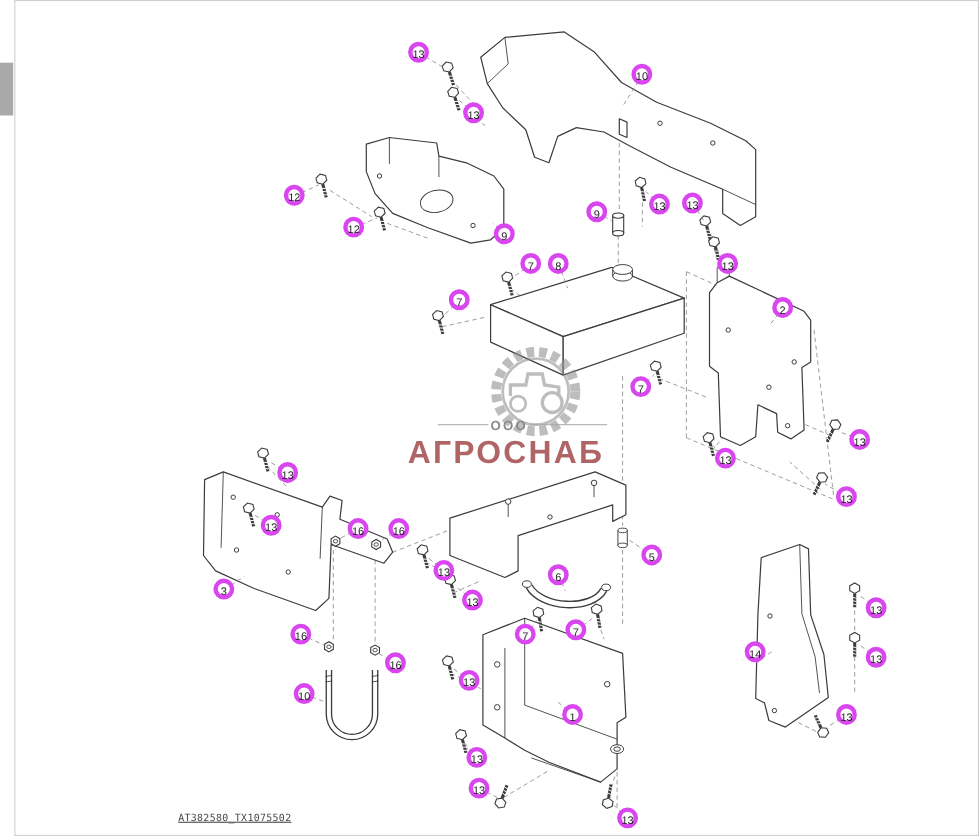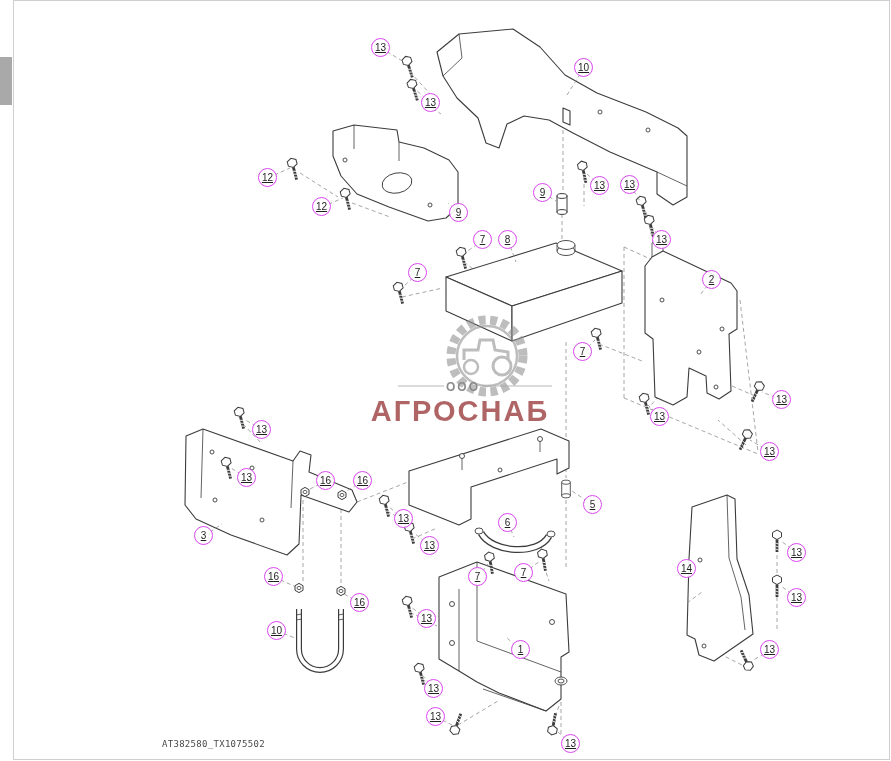"13" .balloon { border: 1px solid #d946ef -> 4px solid #d946ef; text-decoration: underline -> none }
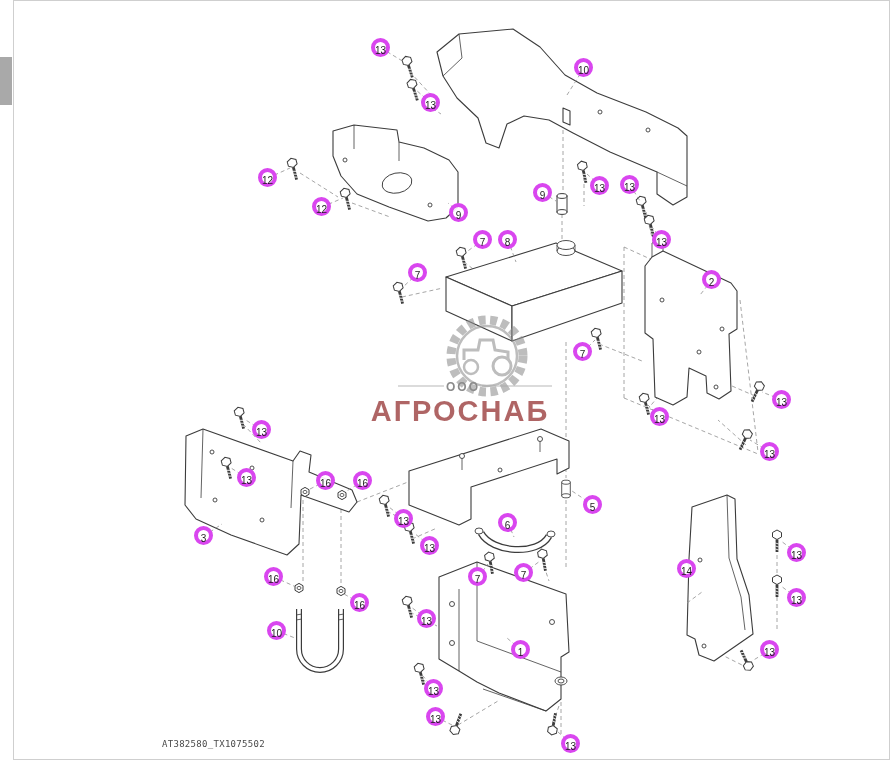"14" div.balloon { top: 559px -> 583px }
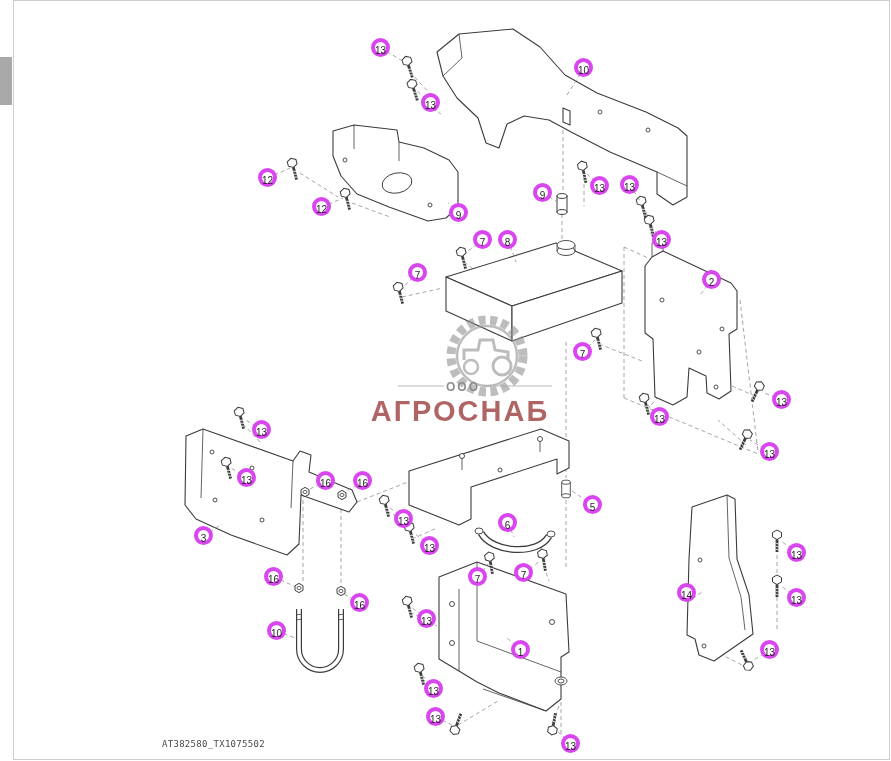"AT382580_TX1075502" .part-code { text-decoration: none -> underline }
